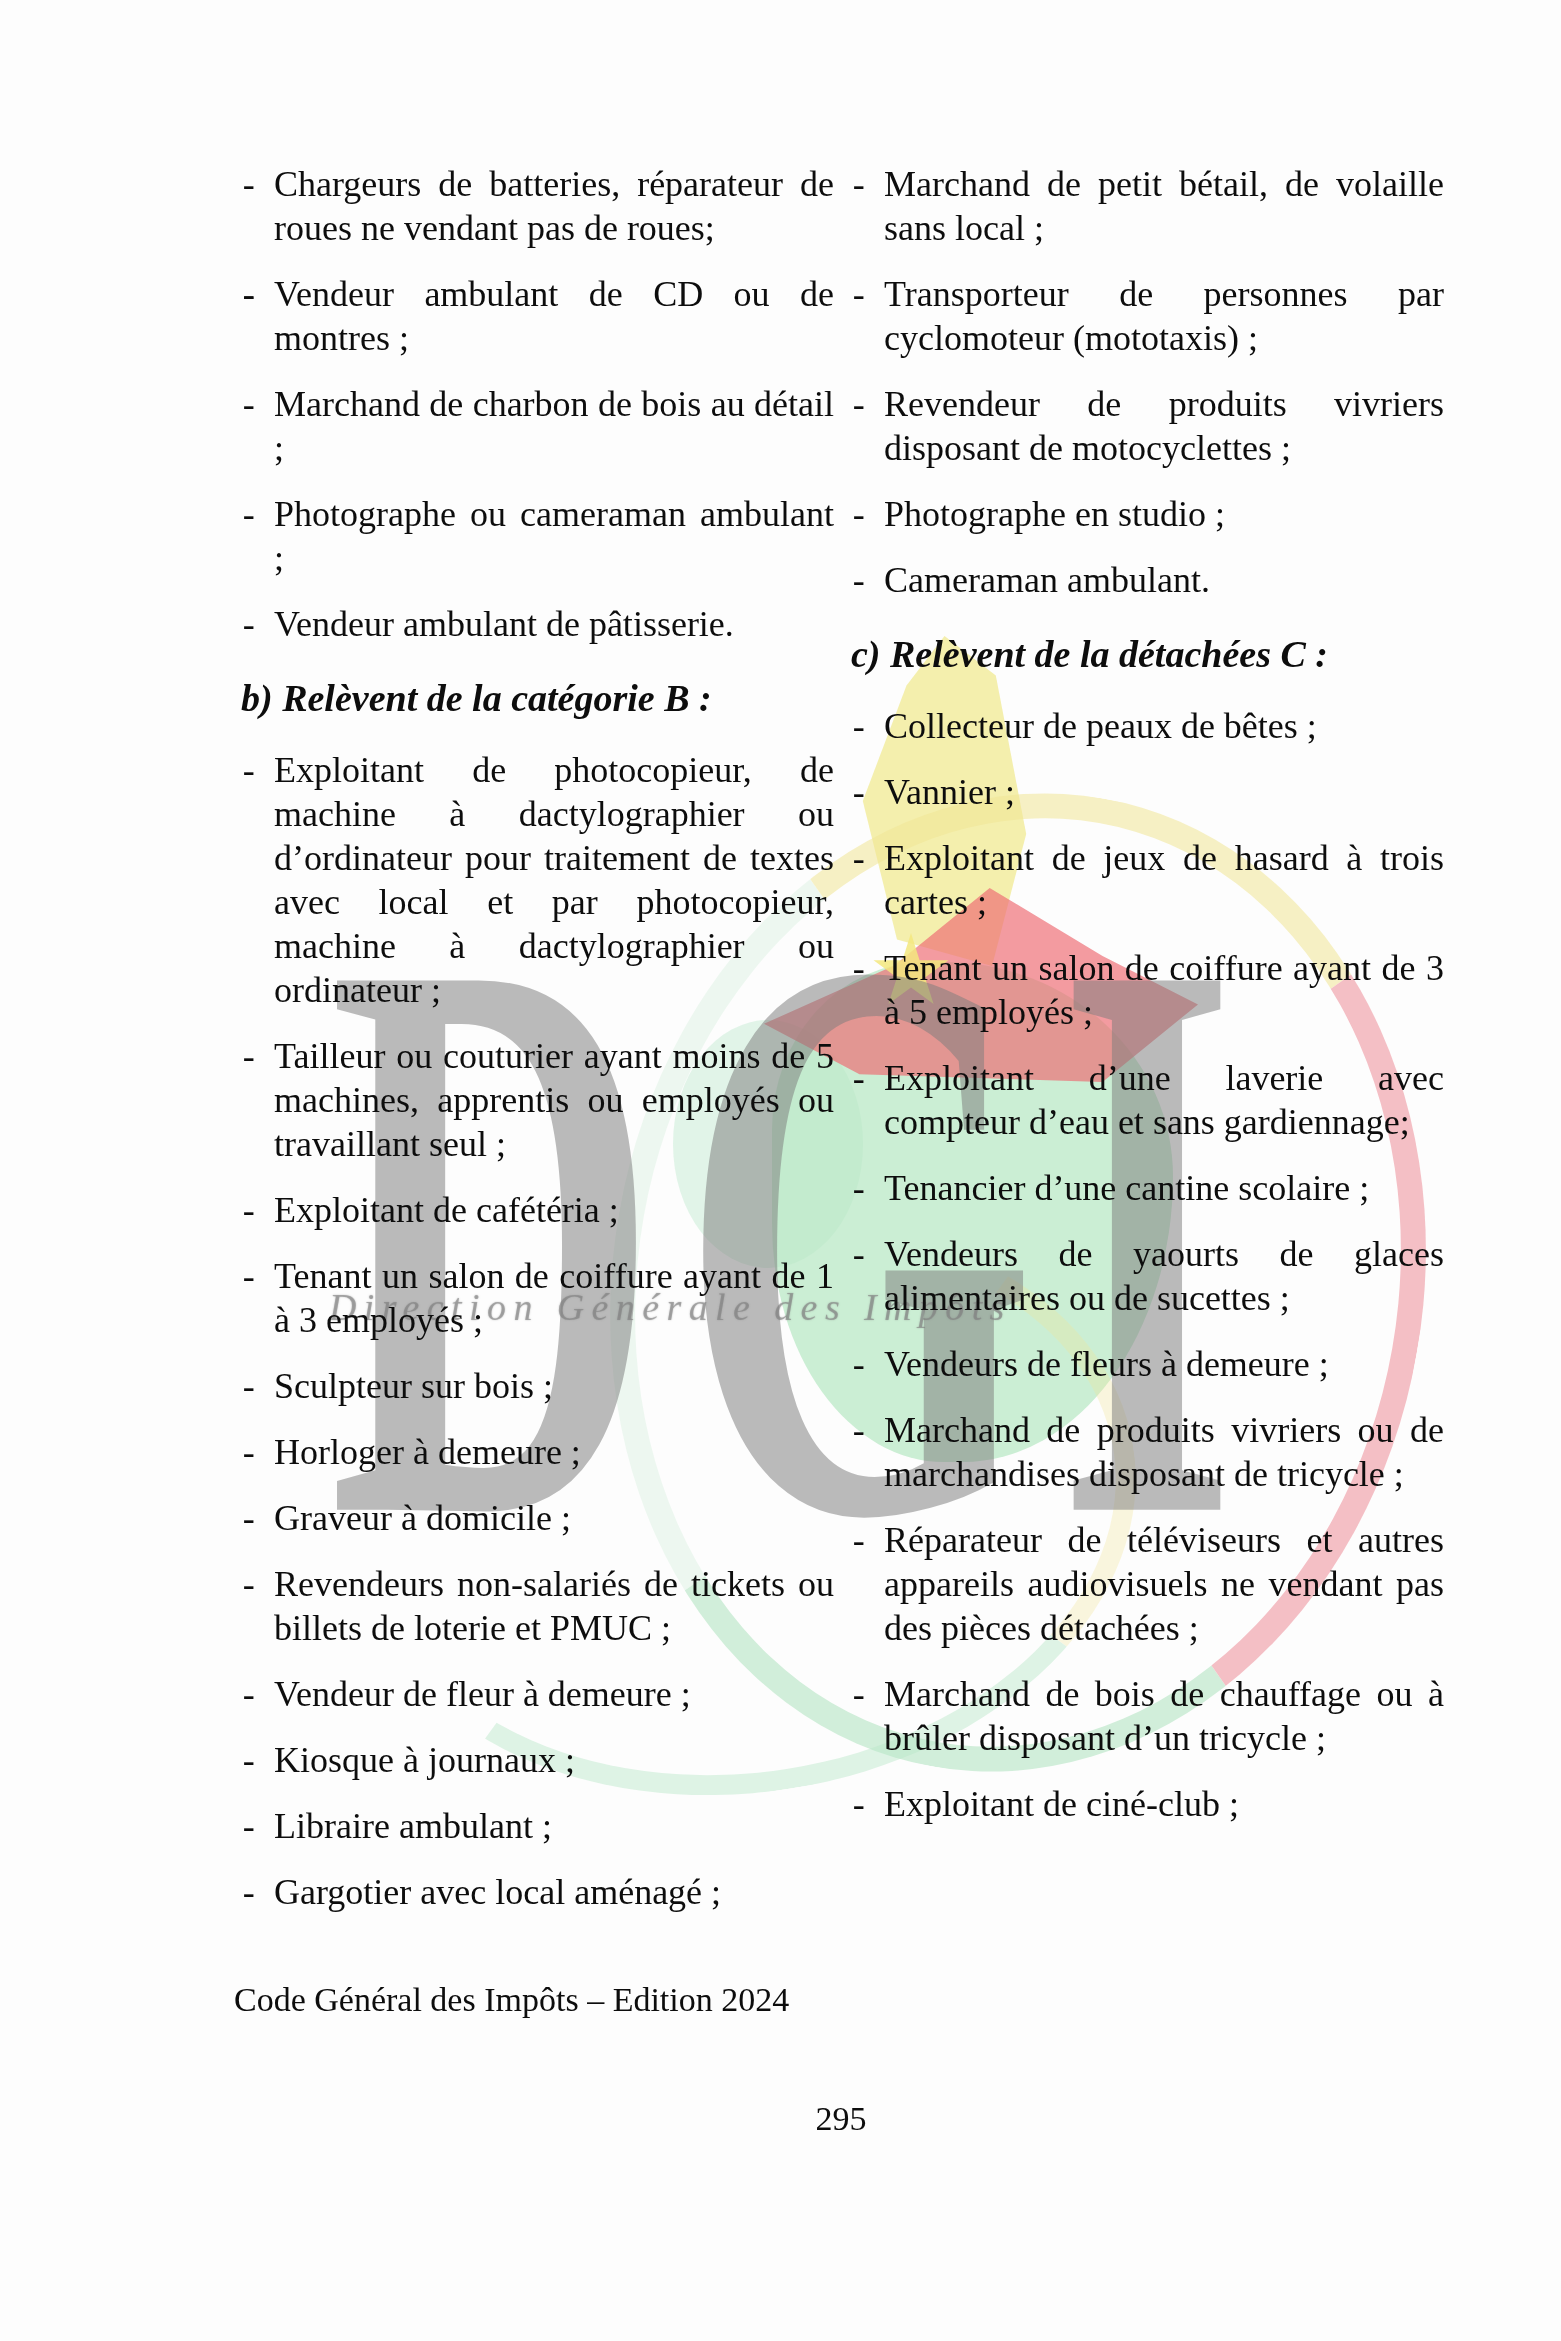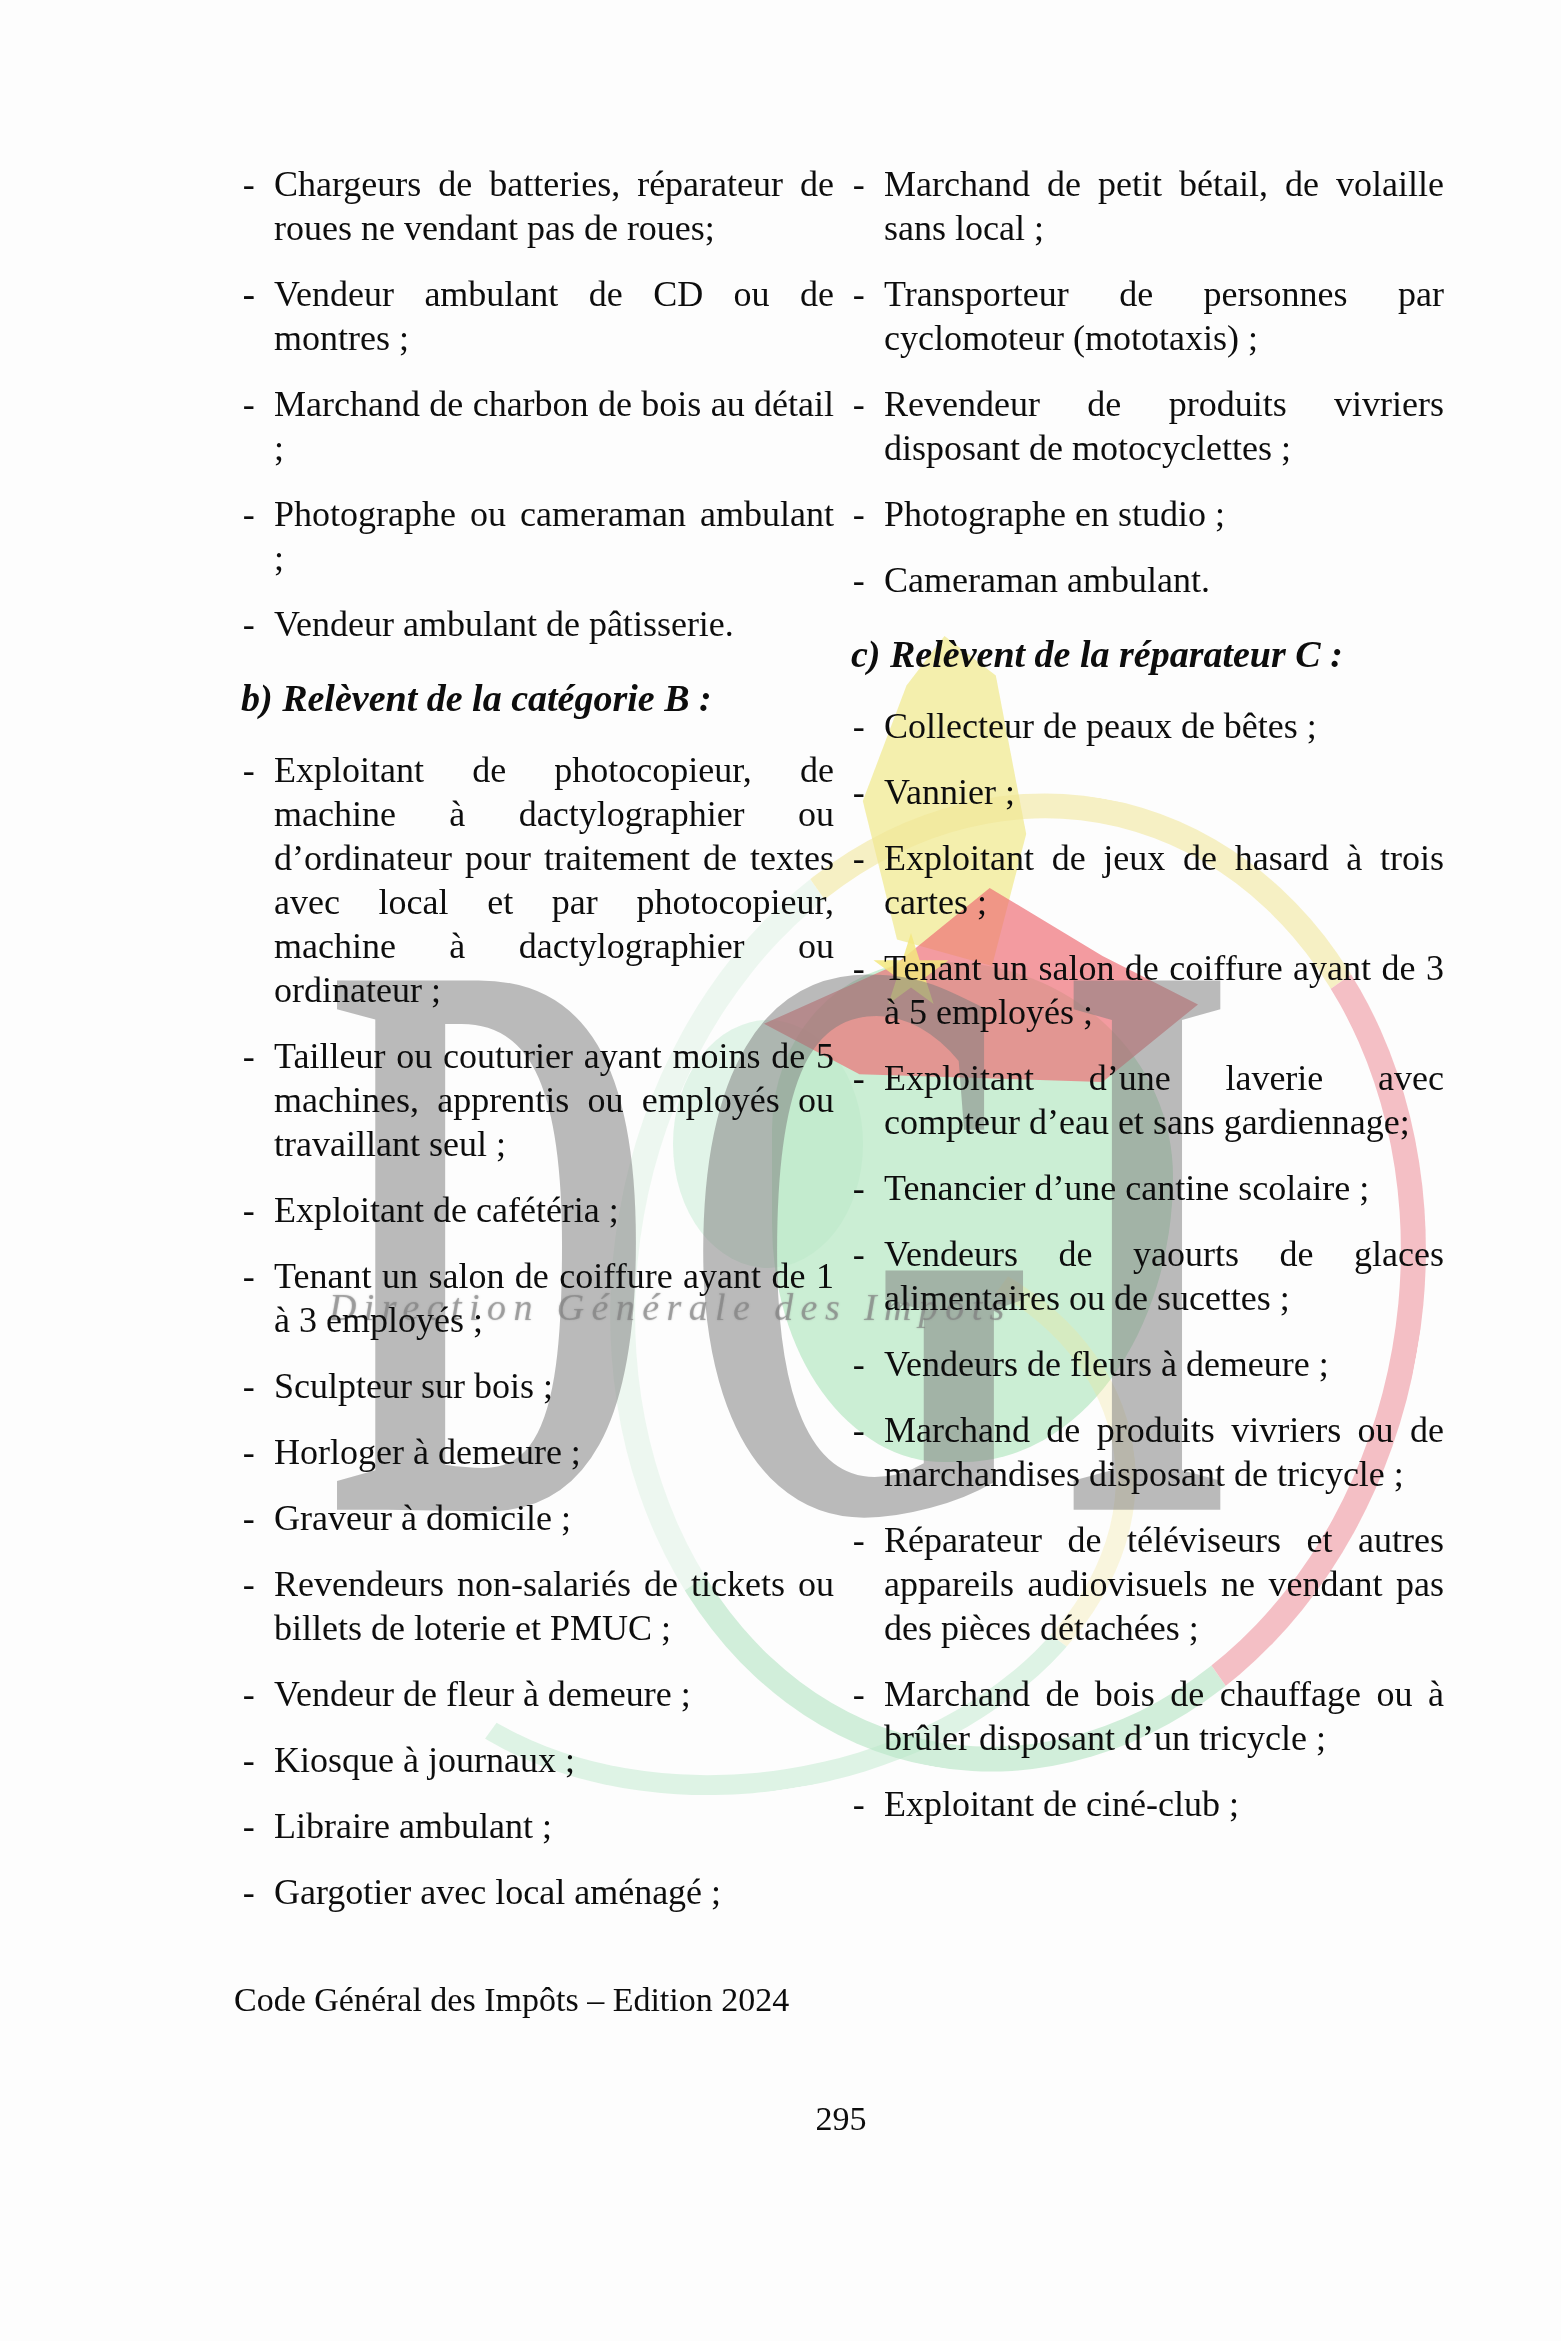"c) Relèvent de la réparateur" div.heading { text: réparateur -> détachées }
